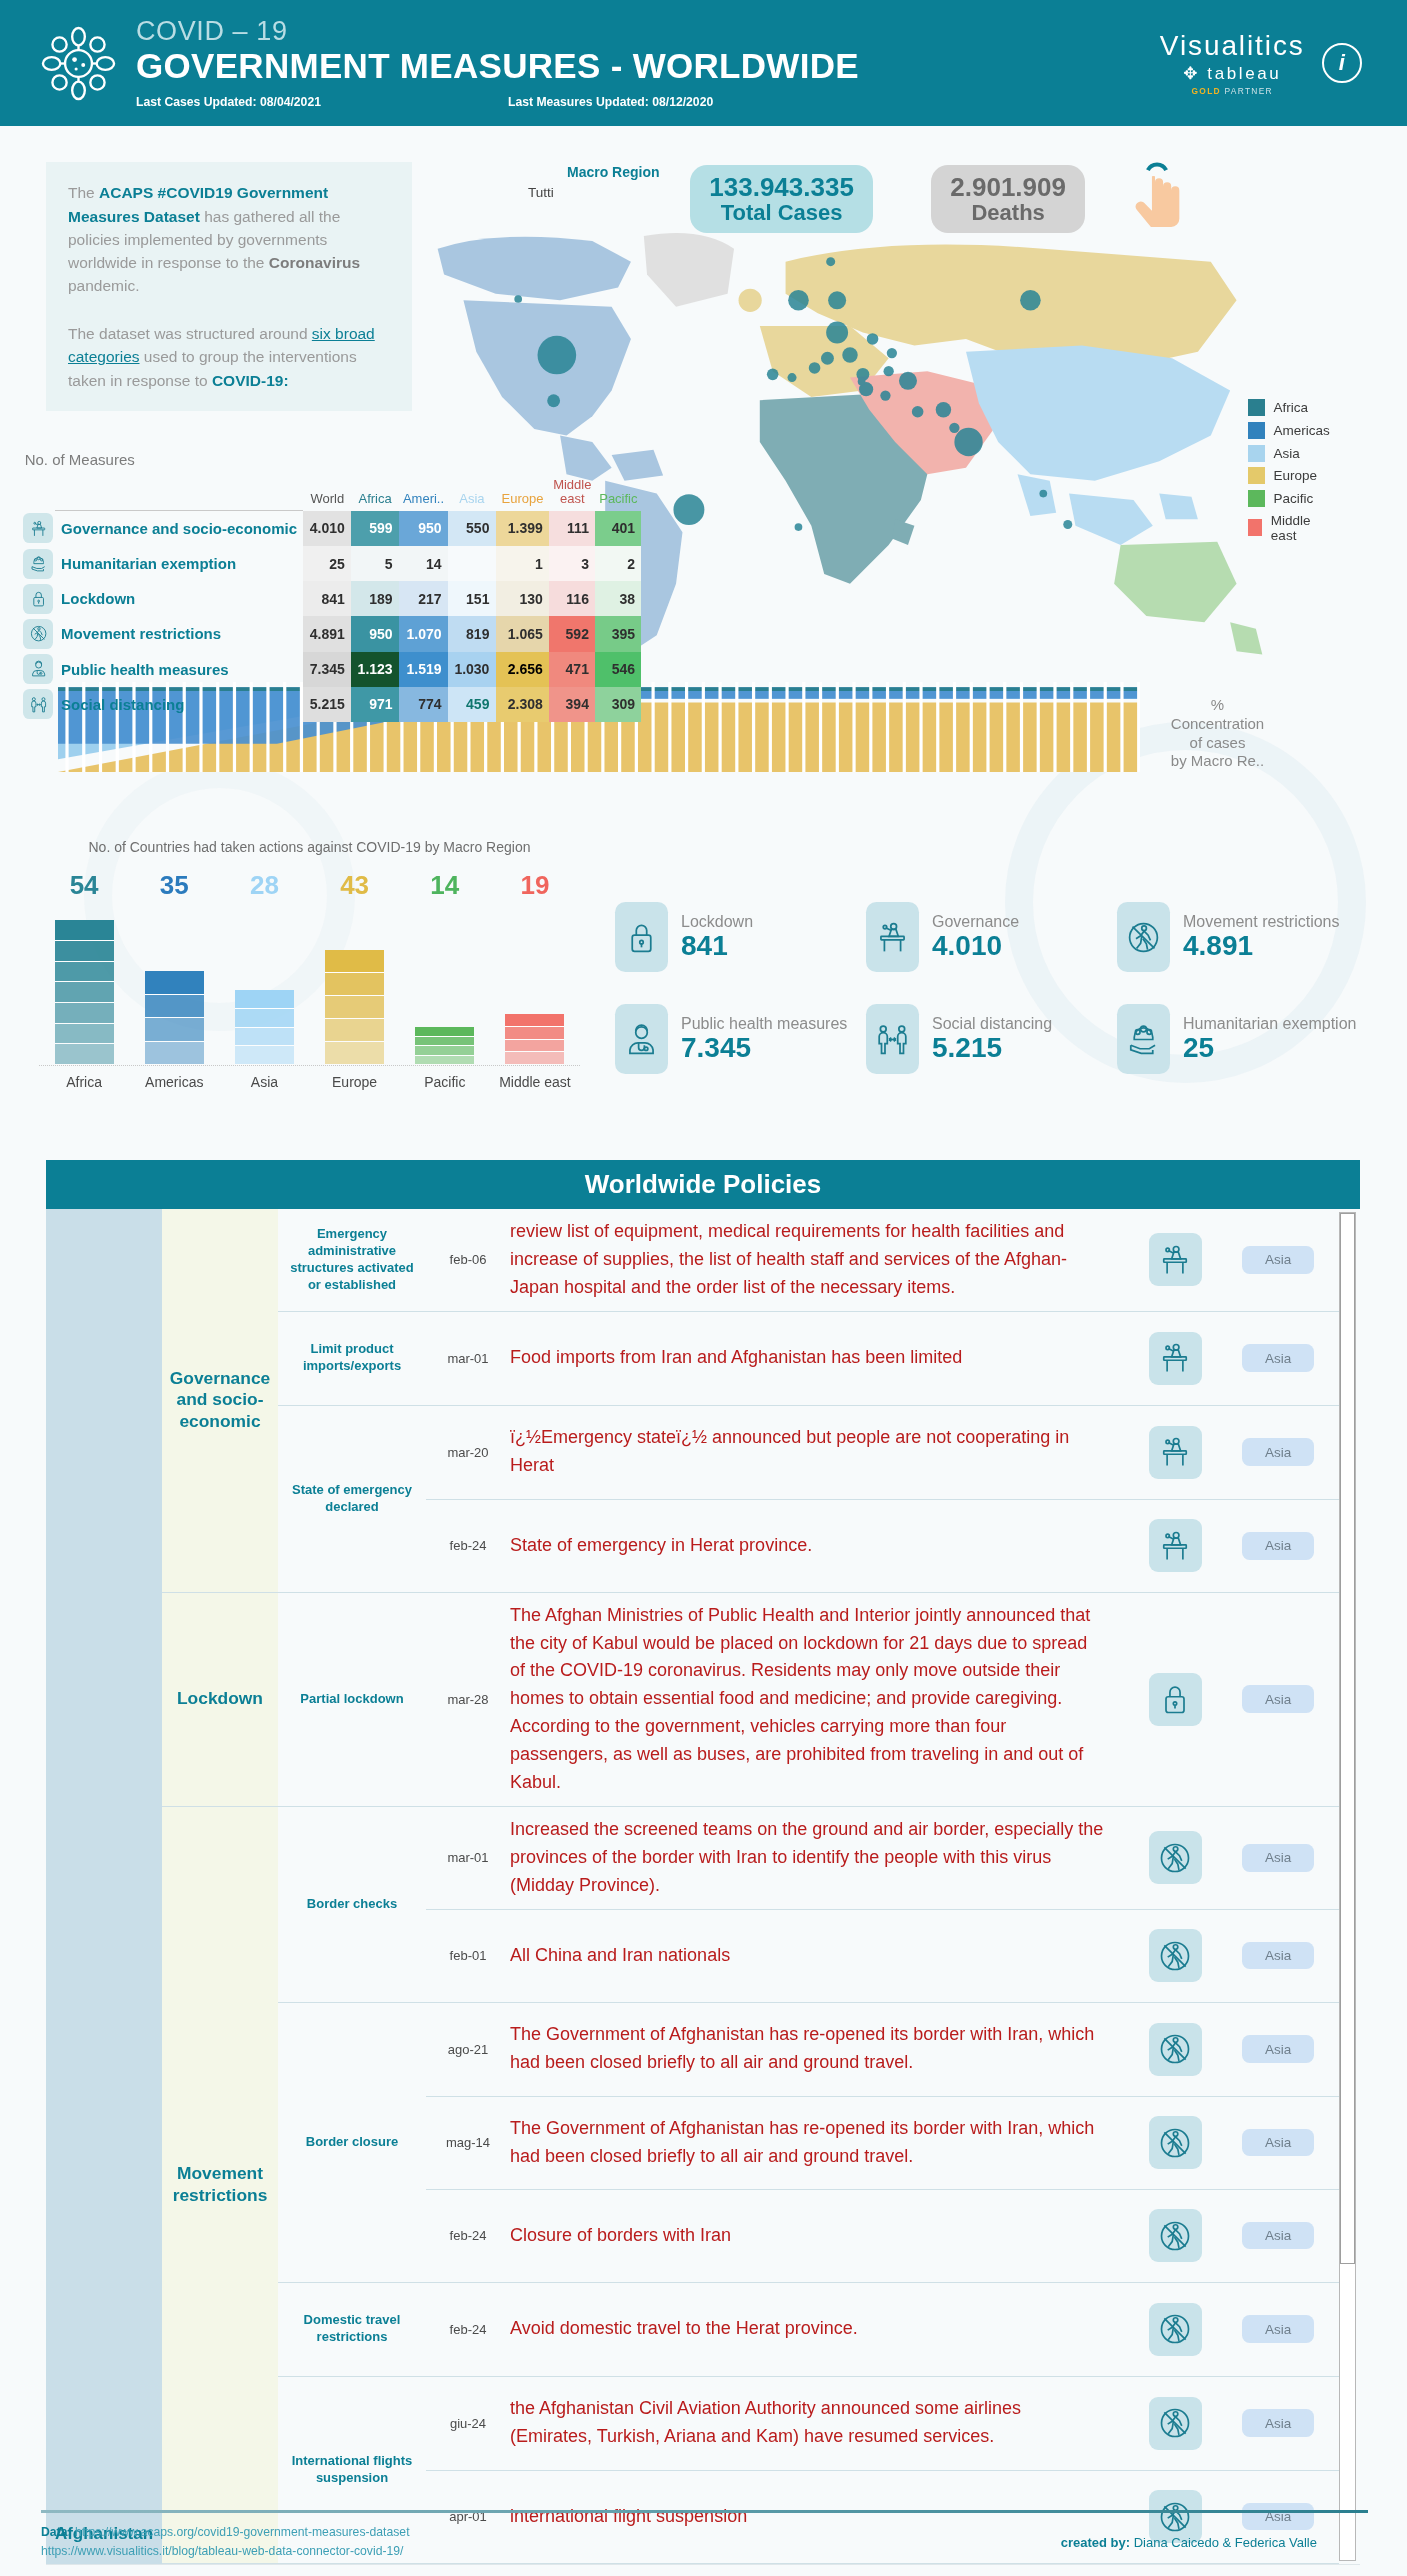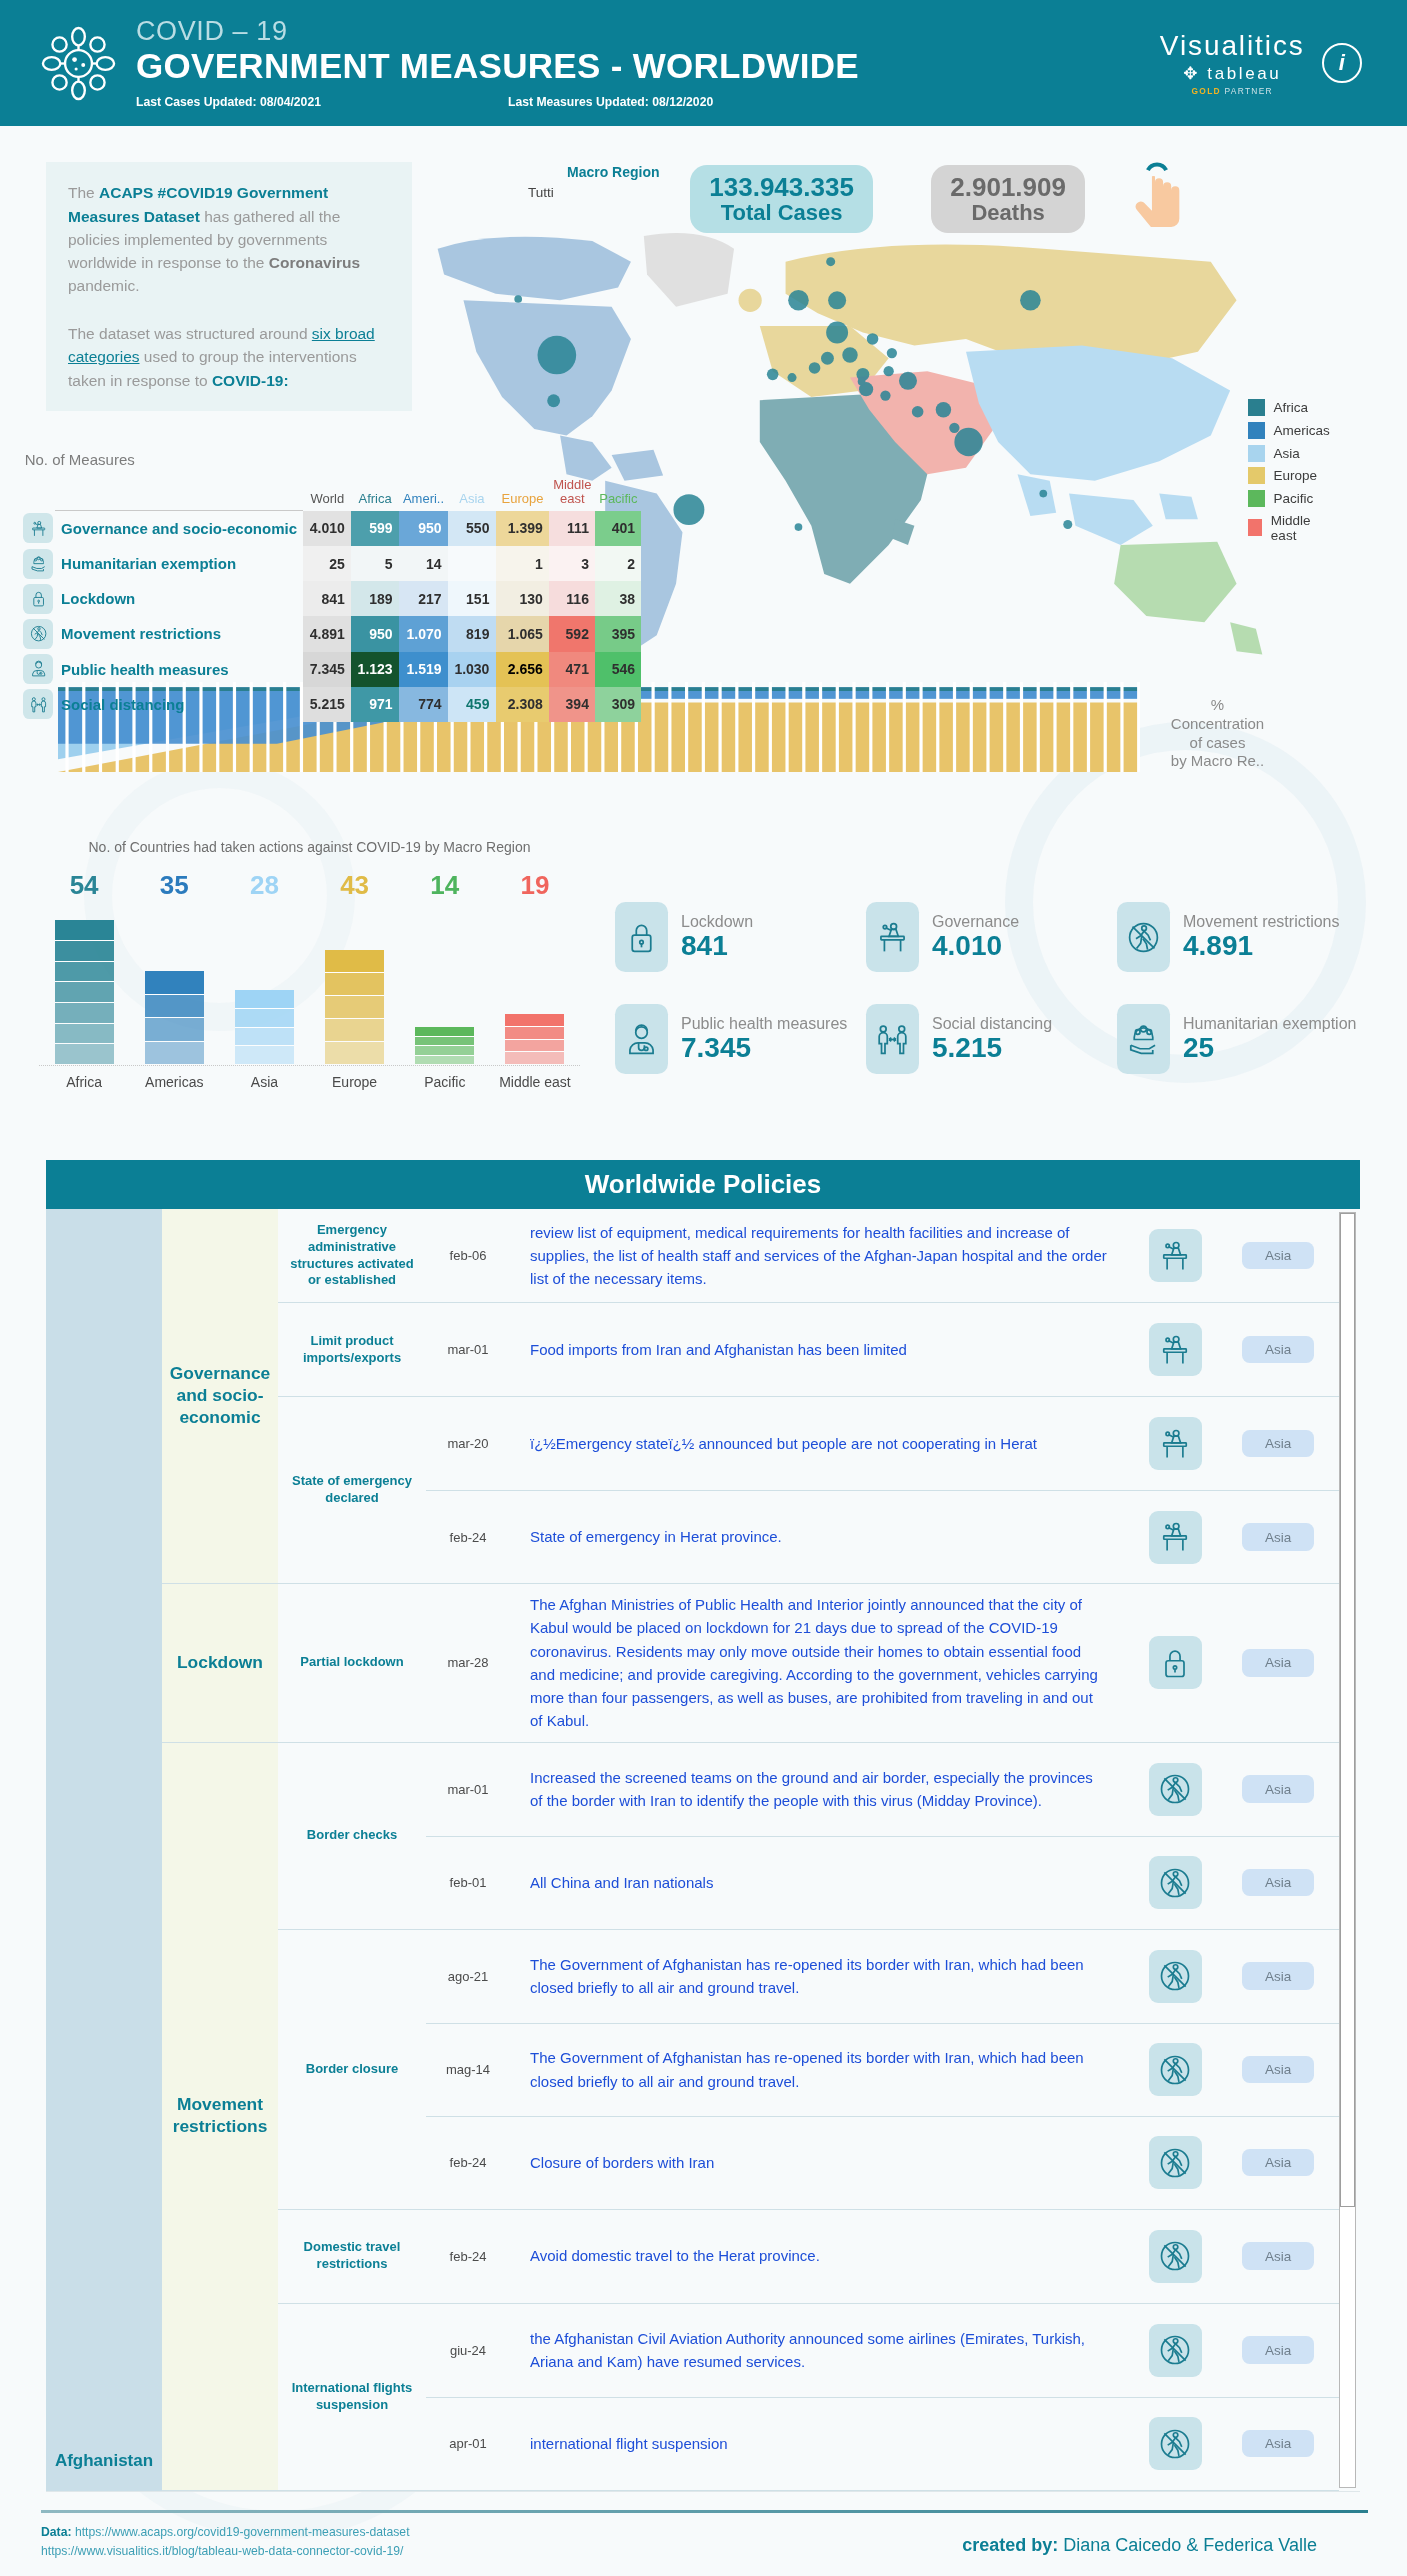"review list of equipment, medical" .p-desc { color: #1d4ed8 -> #b91c1c; font-size: 15px -> 18px; margin-left: 20px -> none }
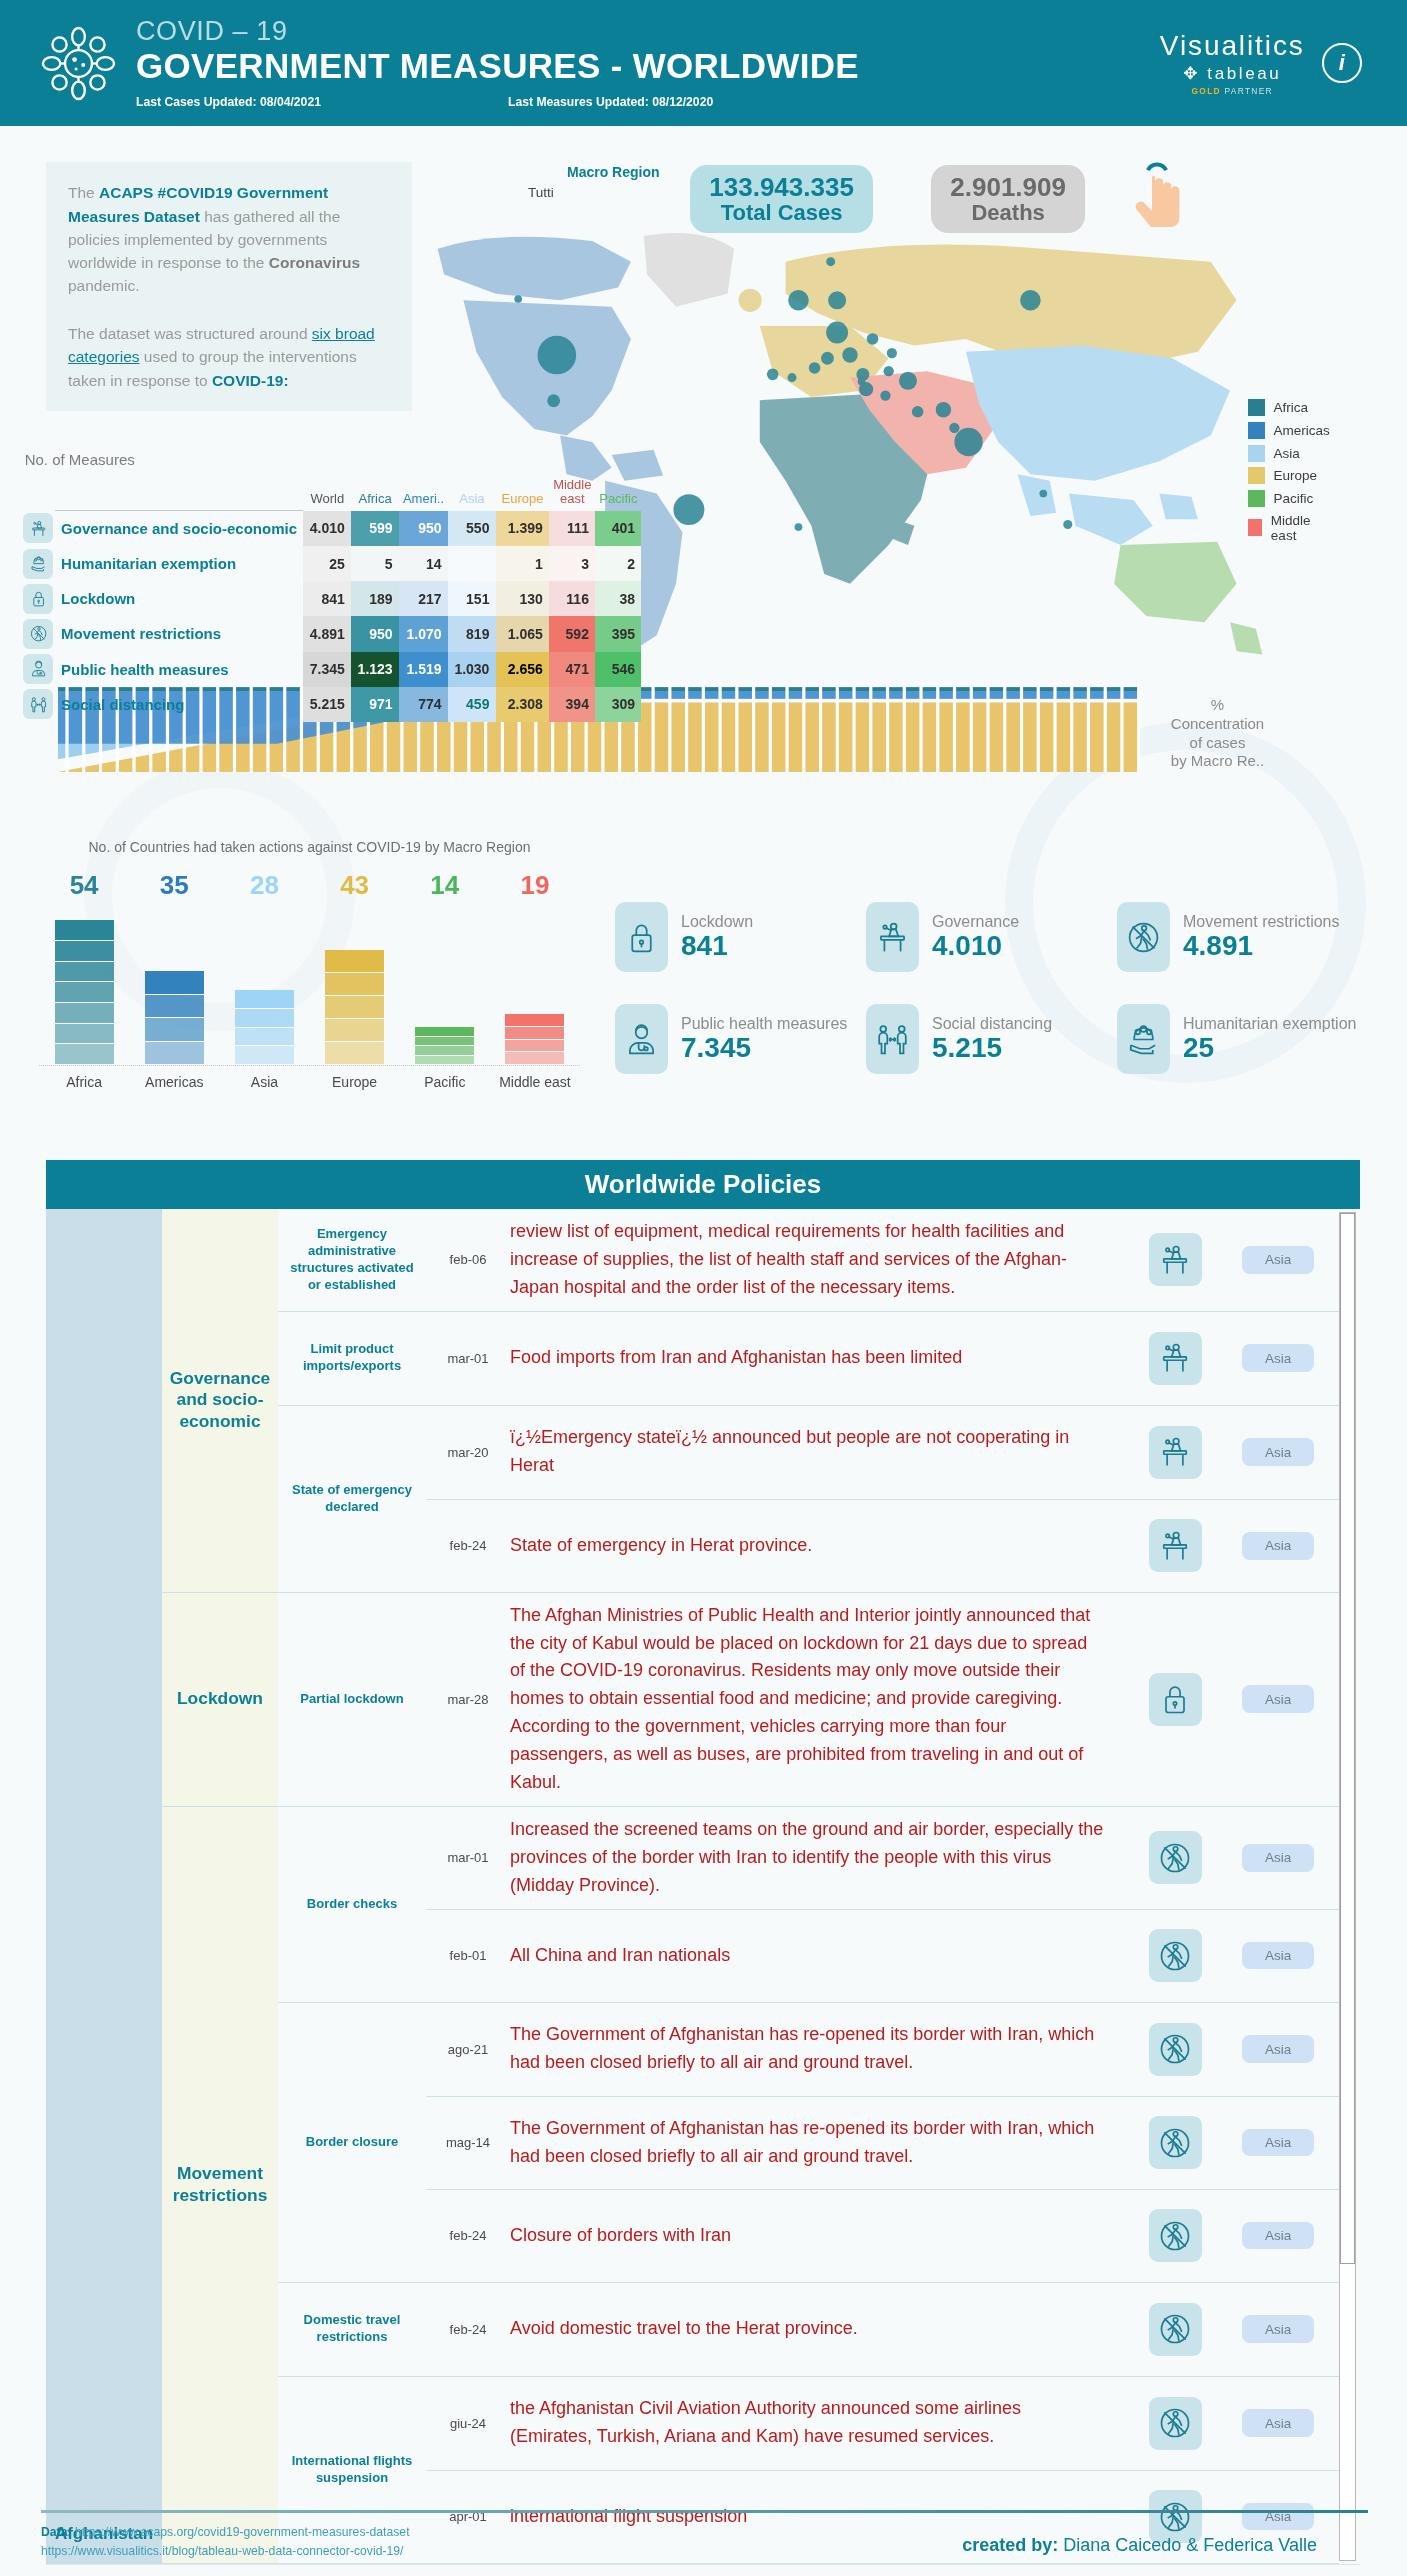"created by: Diana Caicedo &" .foot-right { font-size: 18px -> 13px }
